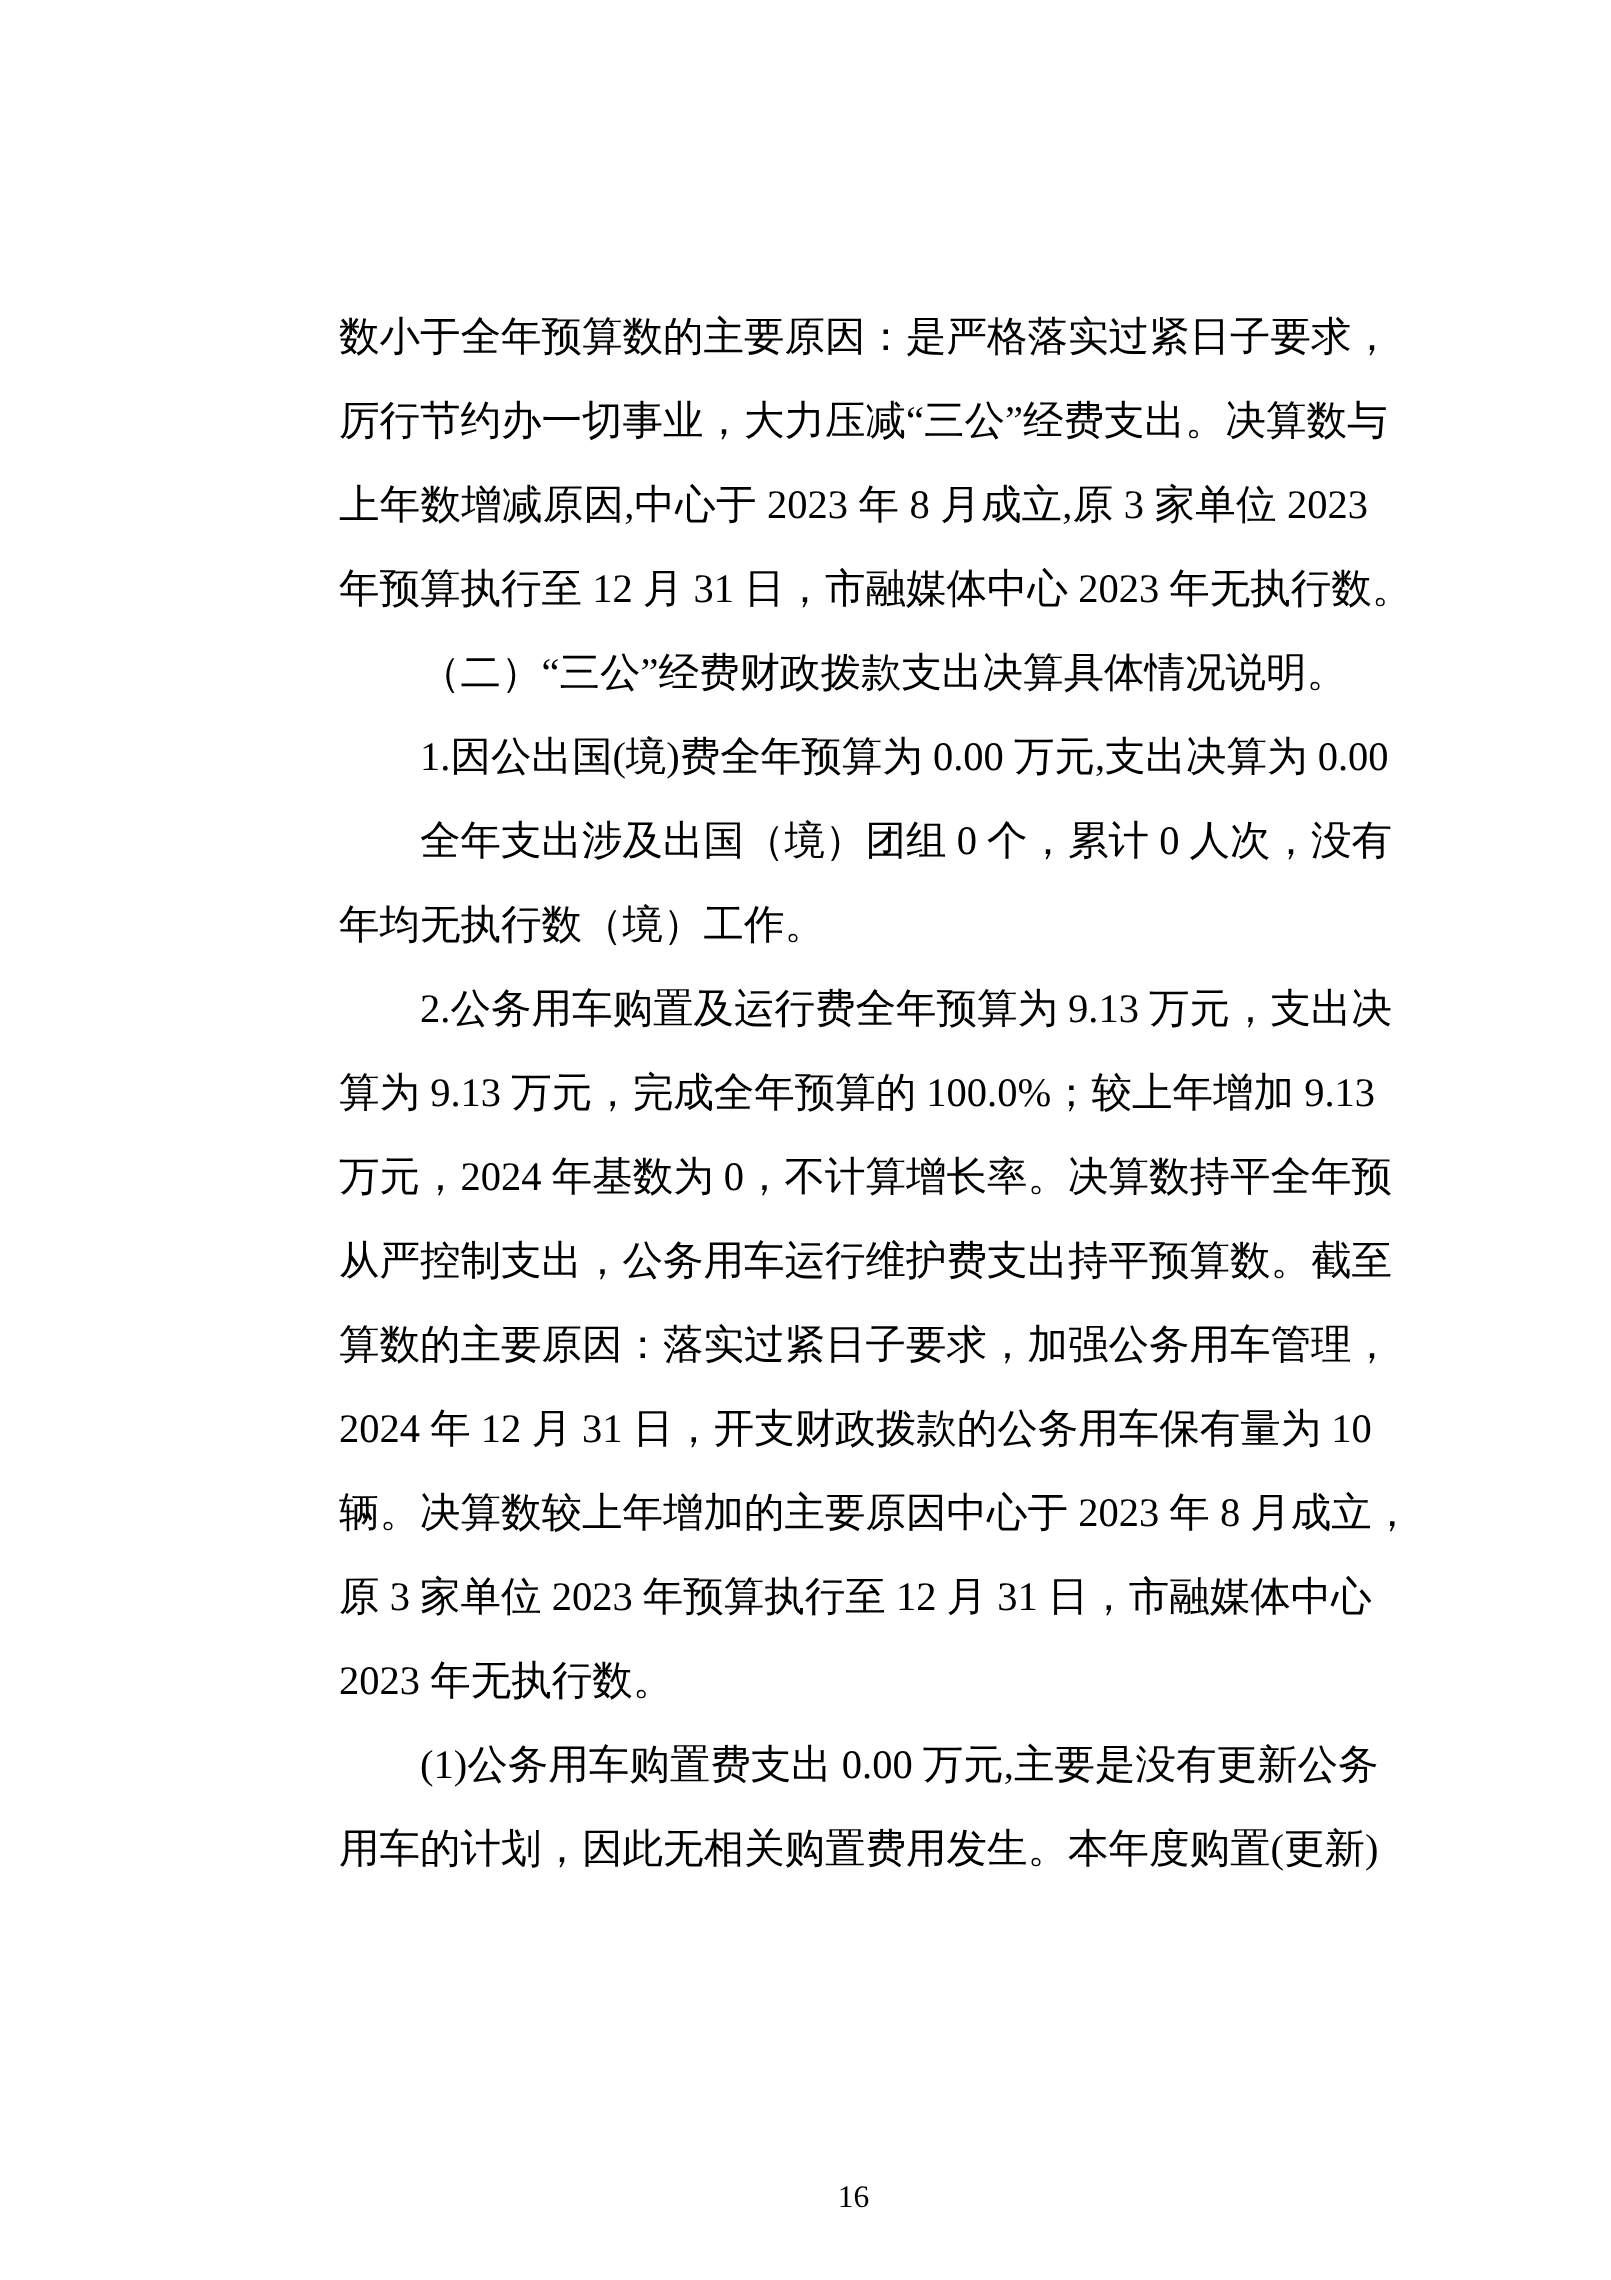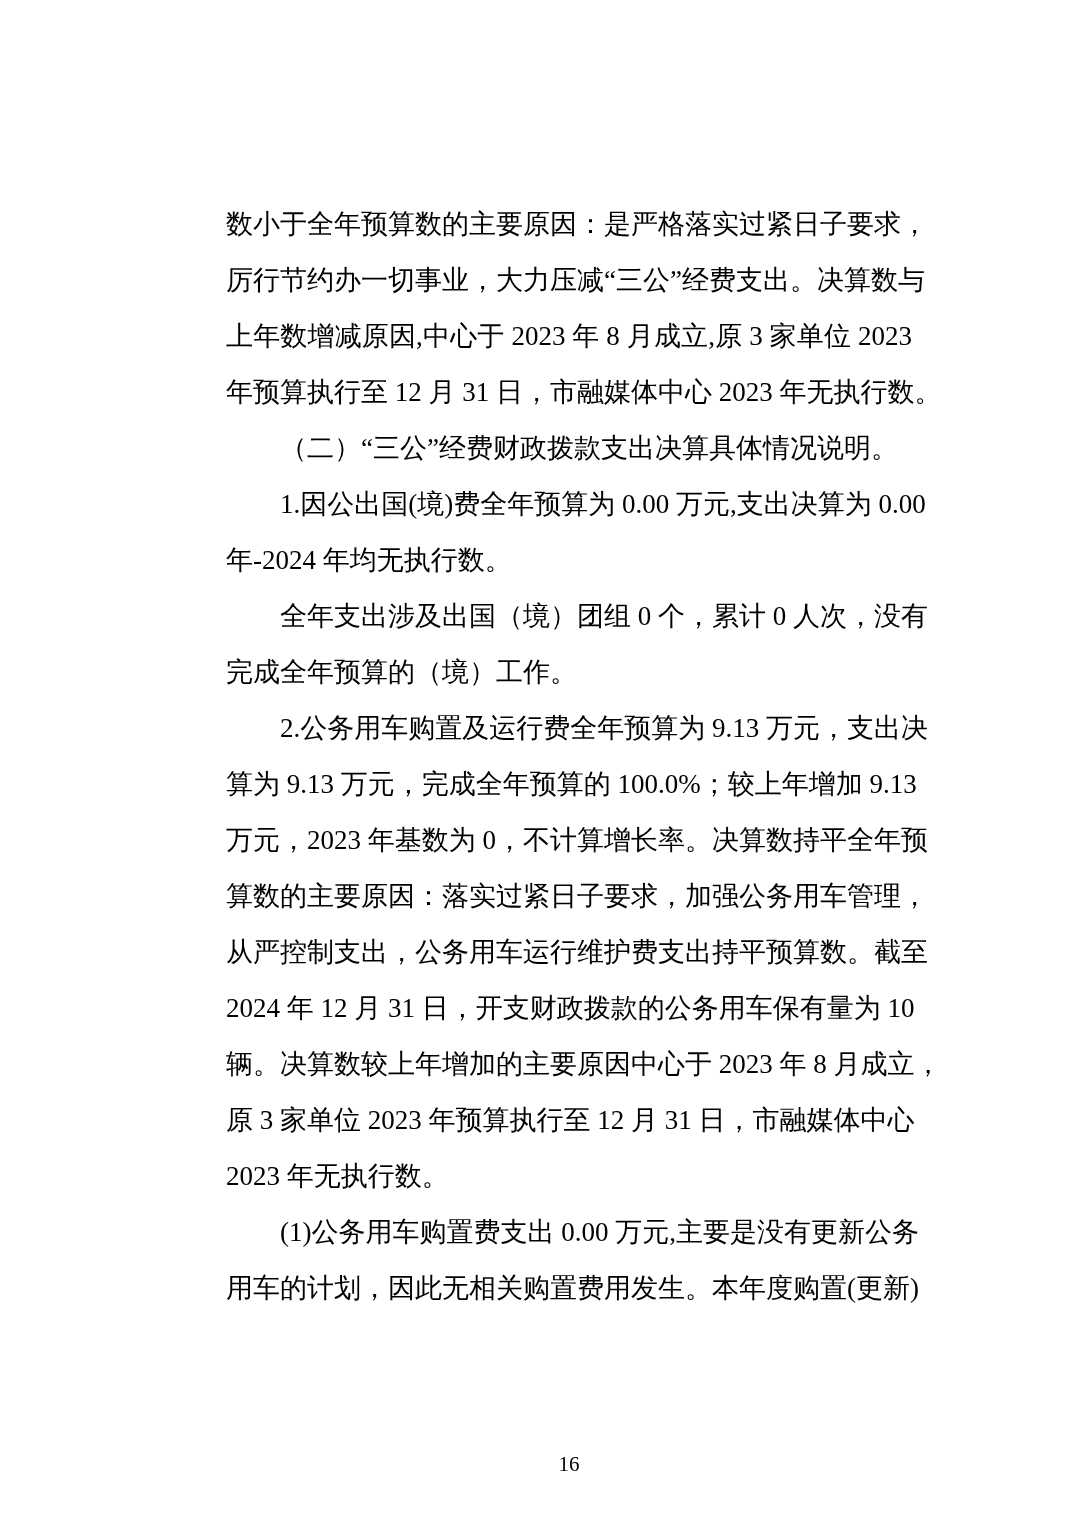"年-2024 年均无执行数。" div.line { html: <div>年-2024 年均无执行数。</div> -> none }
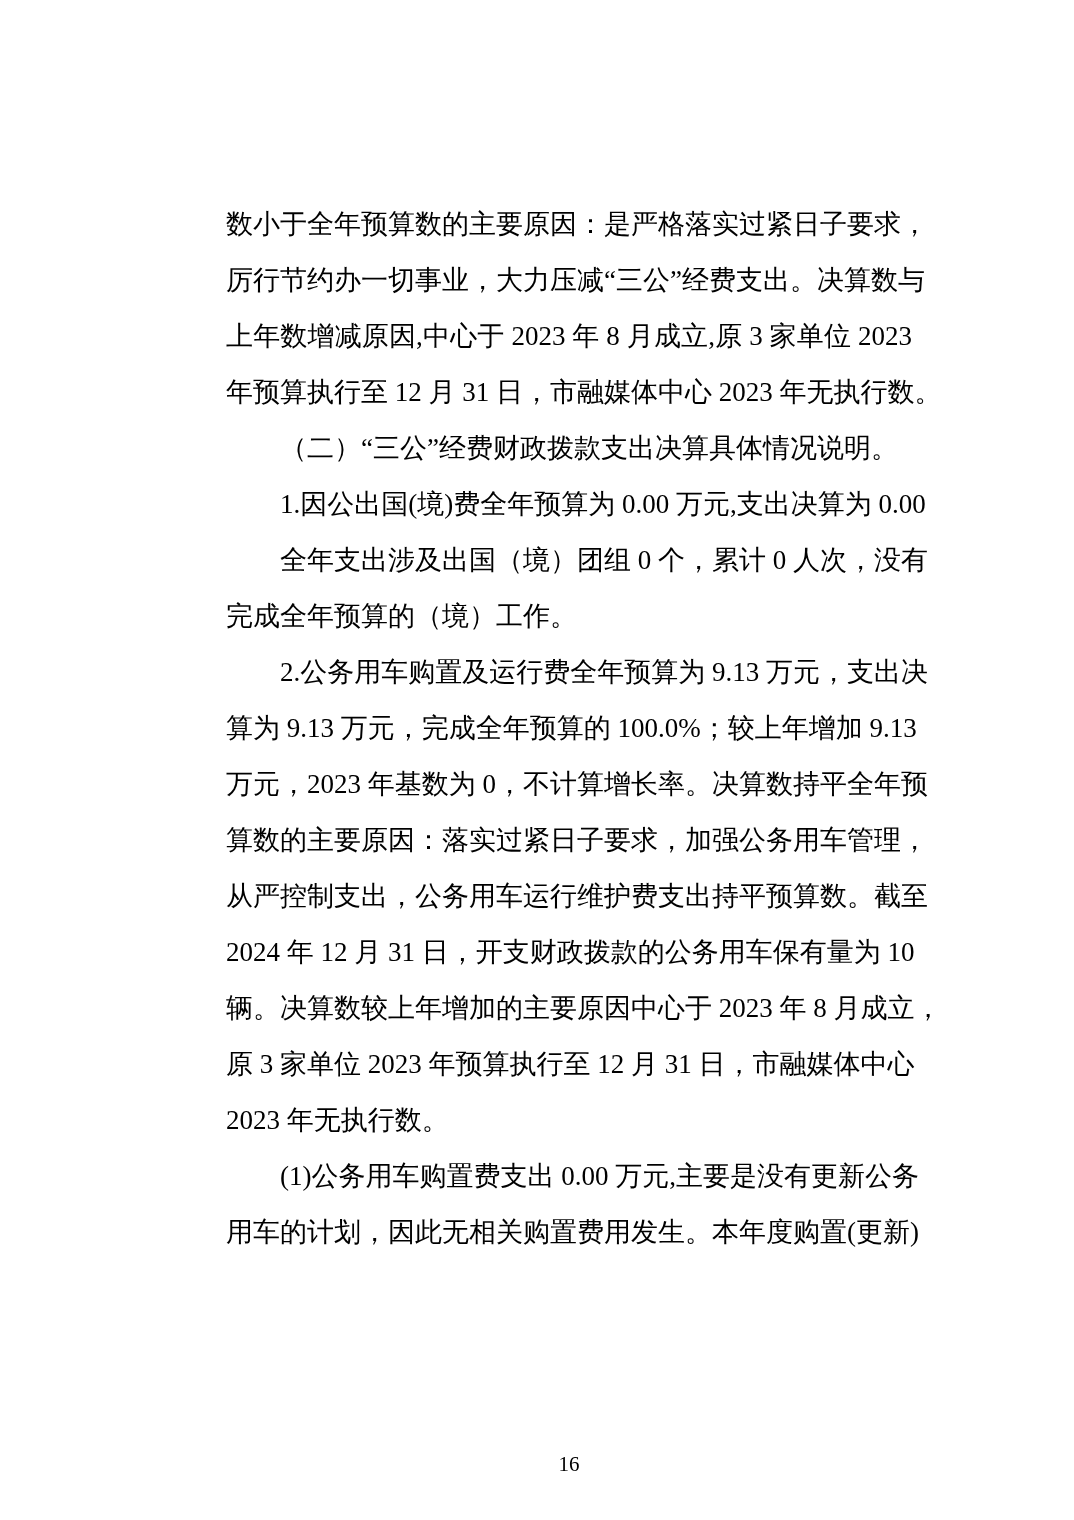"完成全年预算的（境）工作。" div.line { text: 完成全年预算的 -> 年均无执行数 }
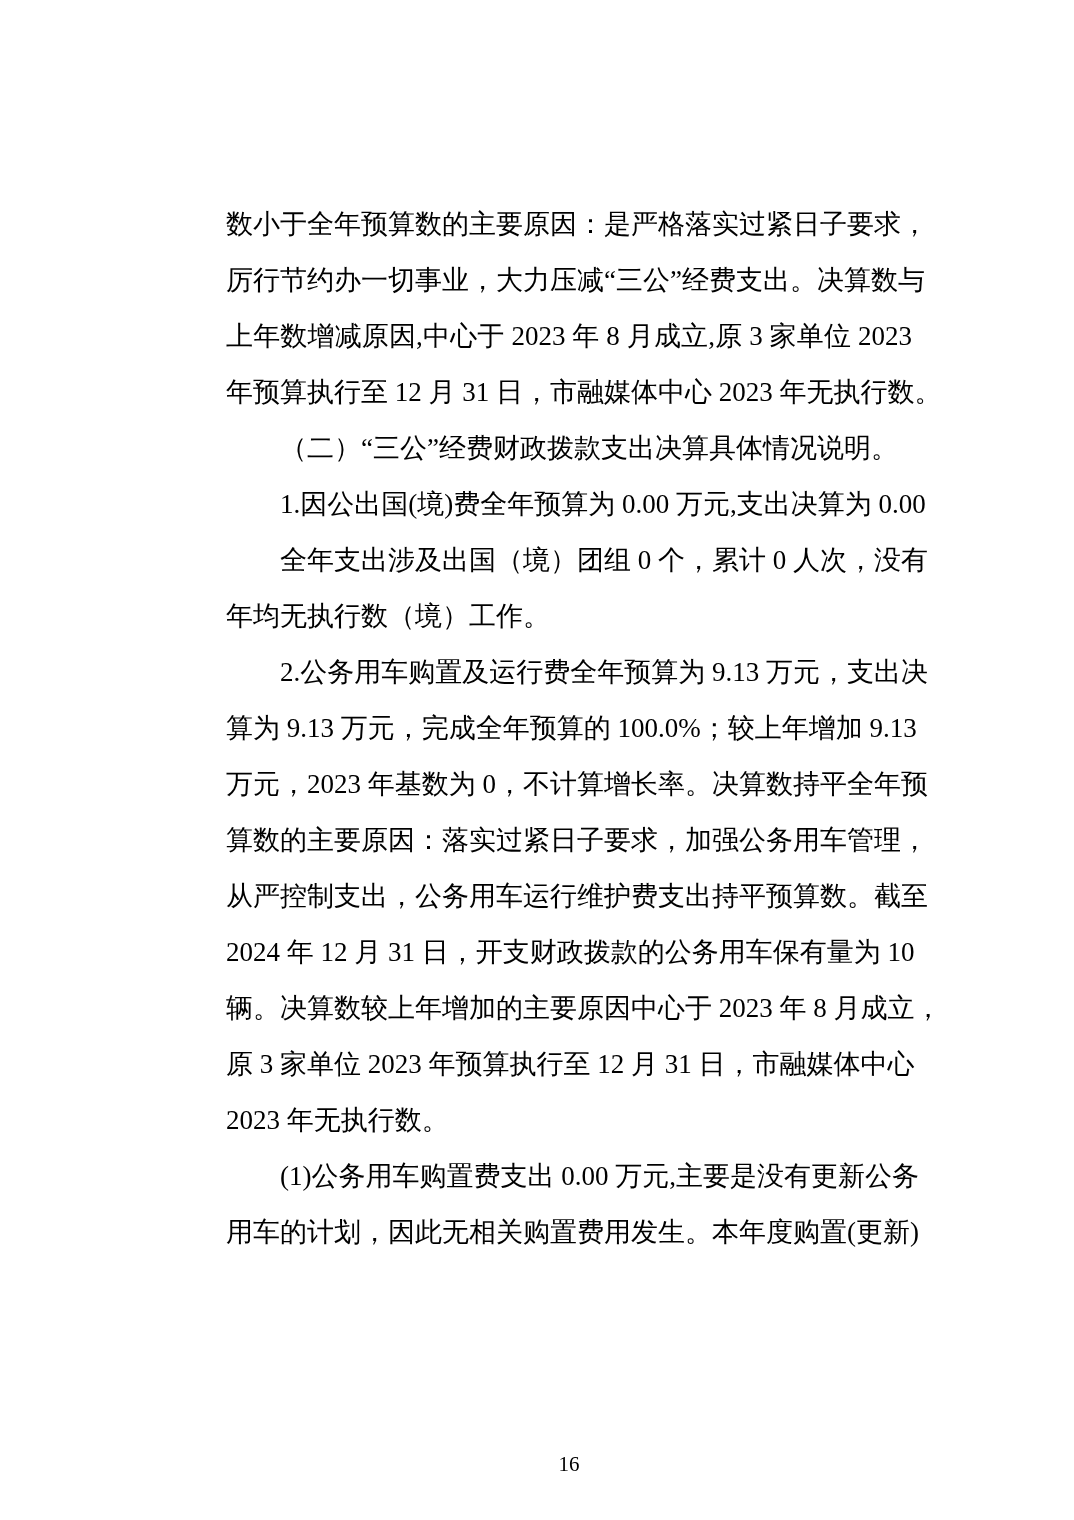"万元，2023 年基数为 0，不计算增长率。决算数持平全年预" div.line { text: 2023 -> 2024 }
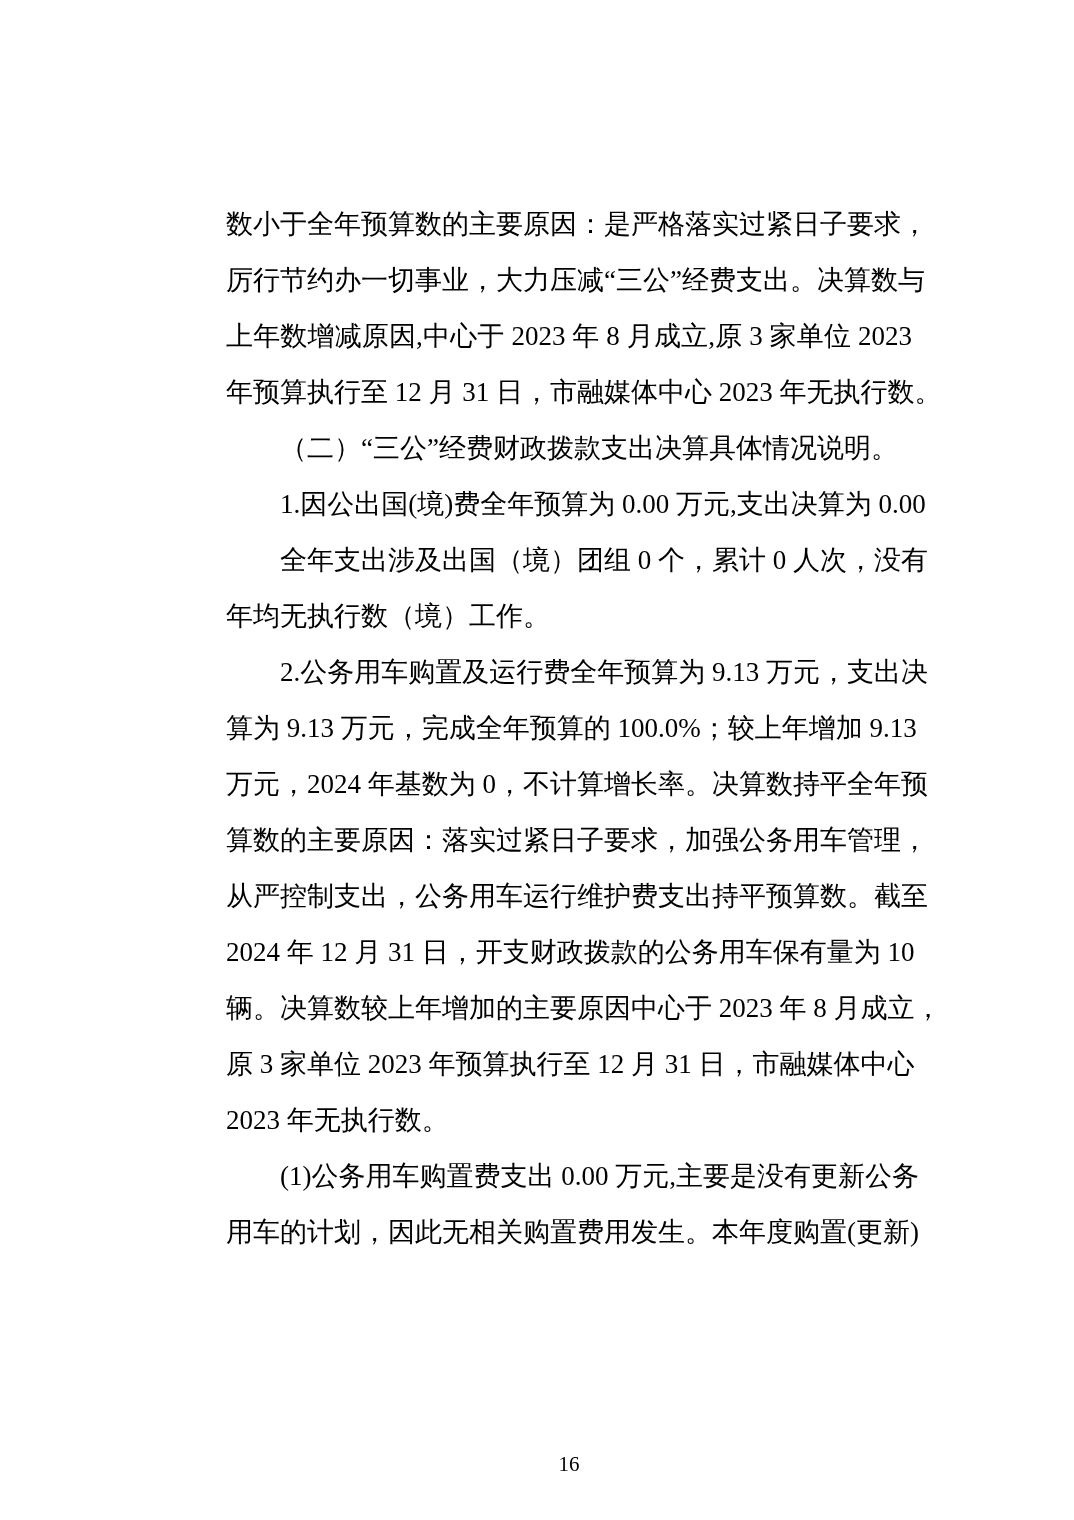"算数的主要原因：落实过紧日子要求，加强公务用车管理，" div.line { order: before "从严控制支出，公务用车运行维护费支出持平预算数。截至" -> after "从严控制支出，公务用车运行维护费支出持平预算数。截至" }
